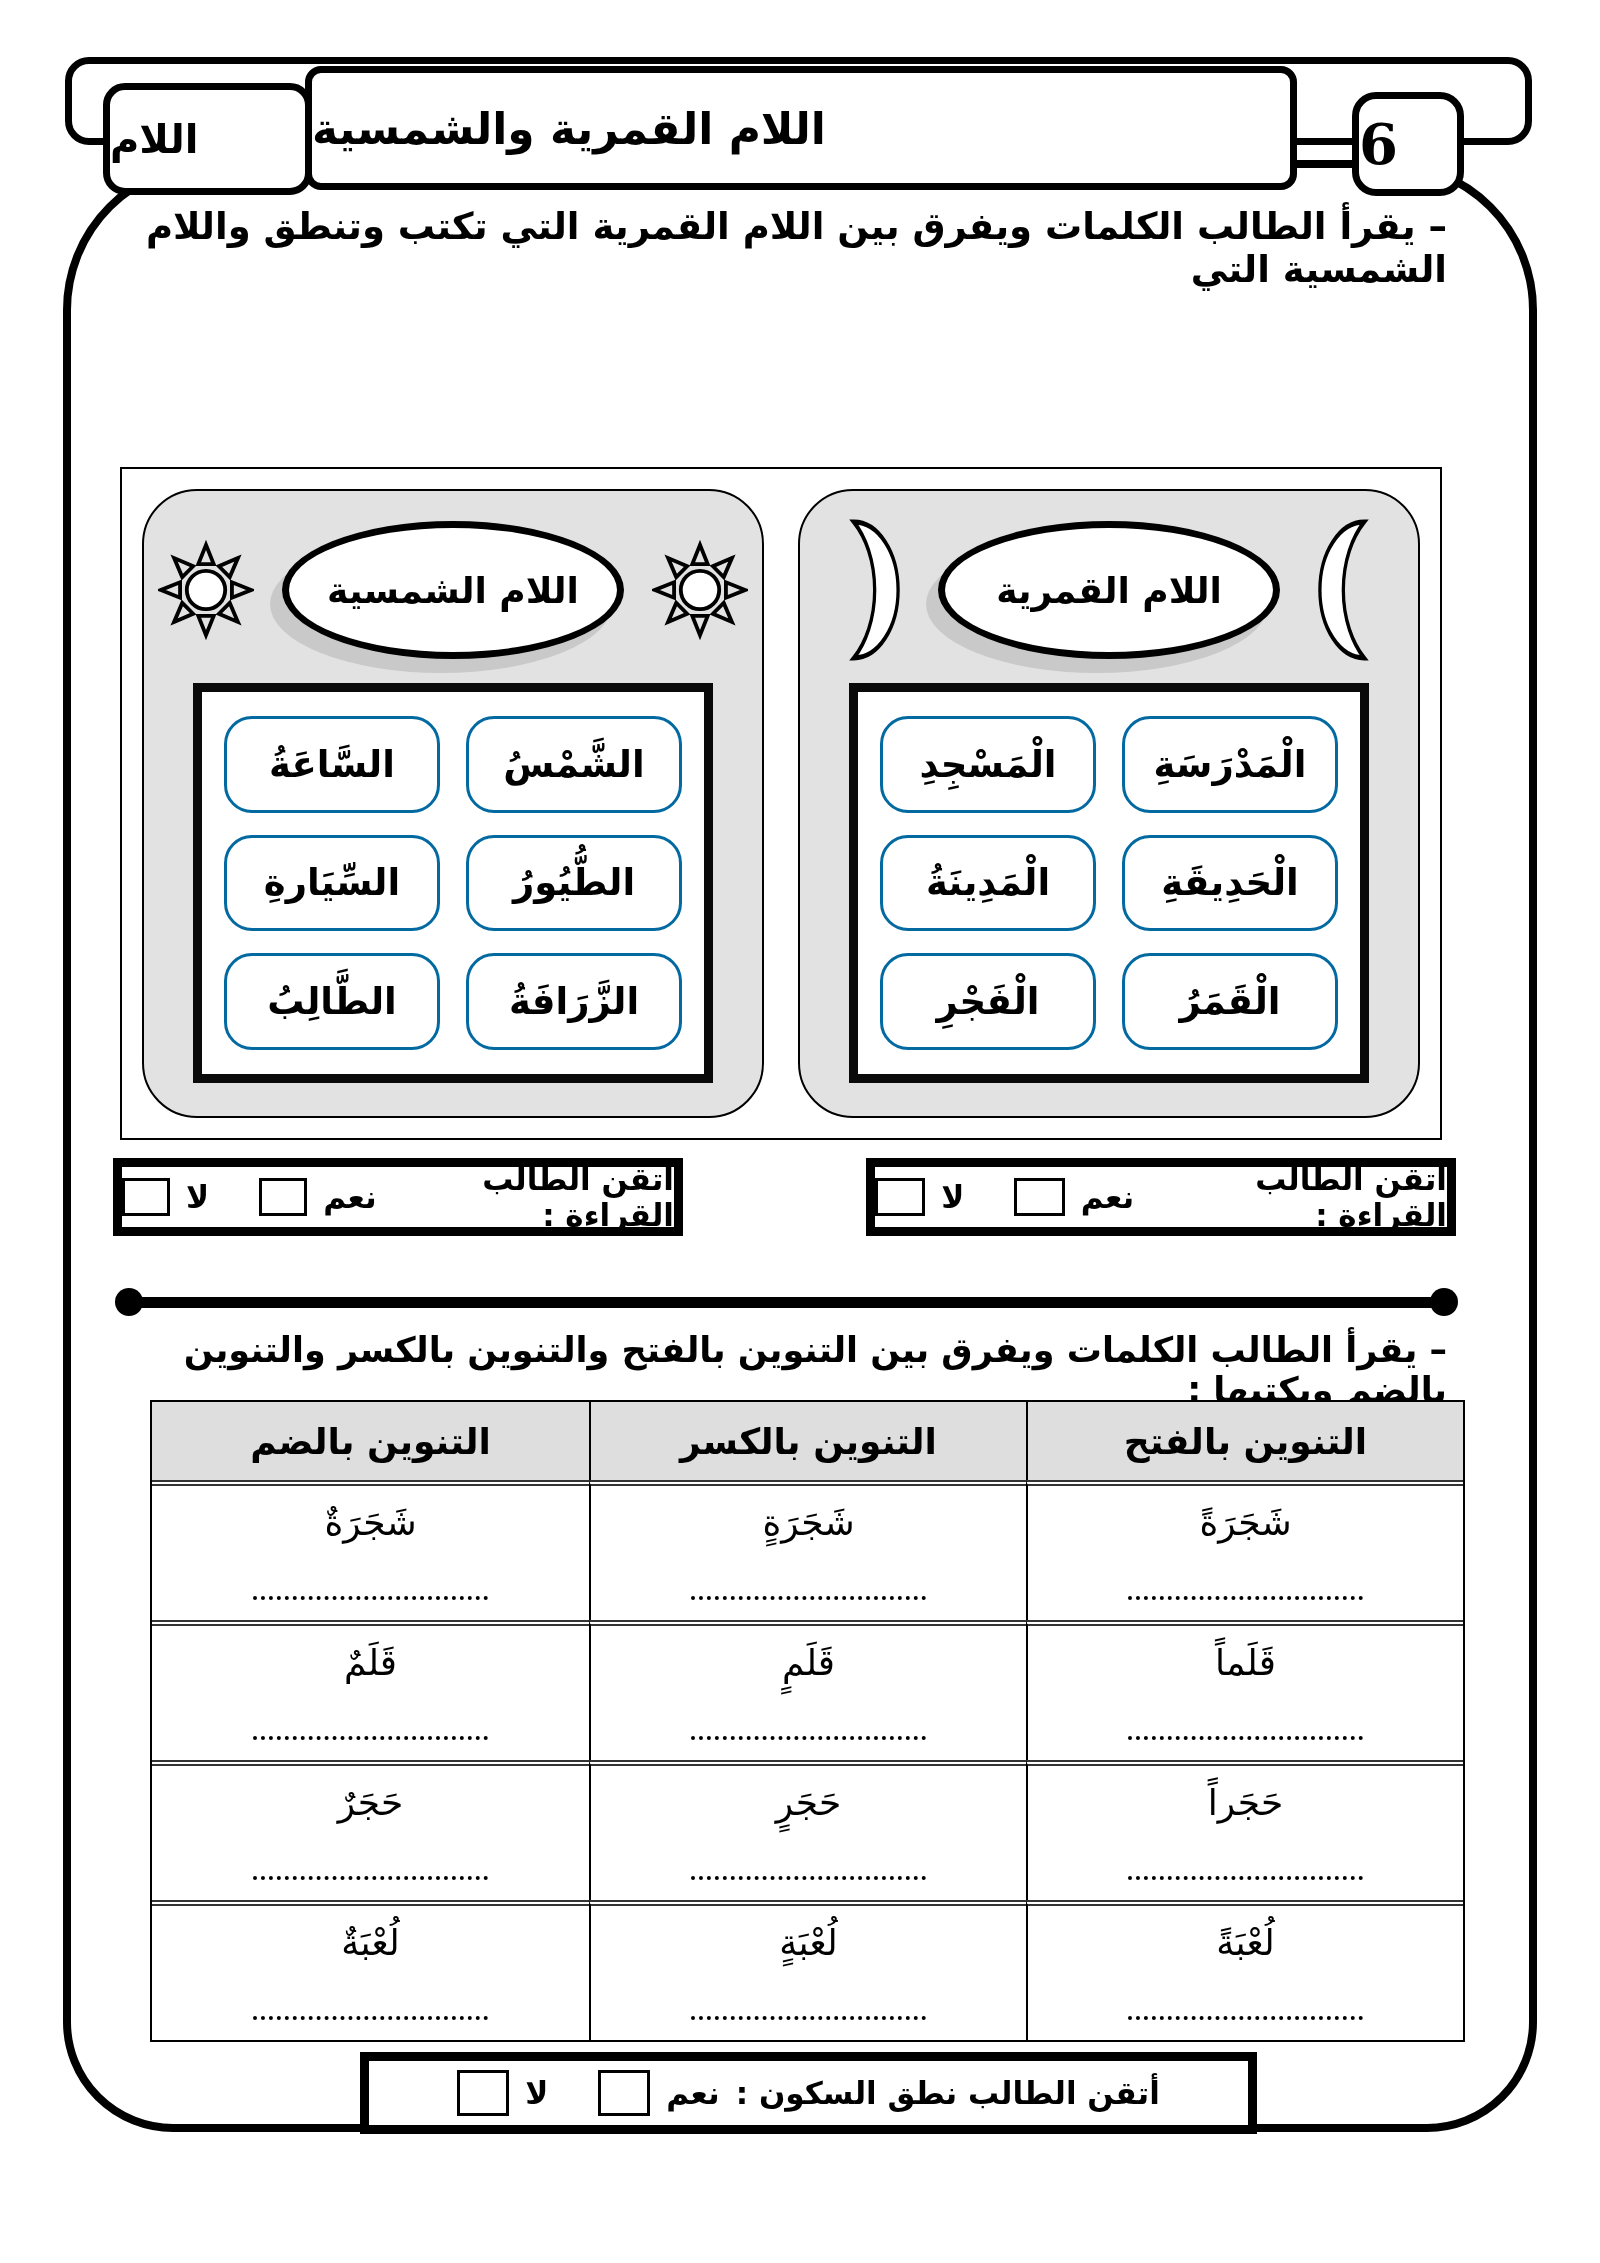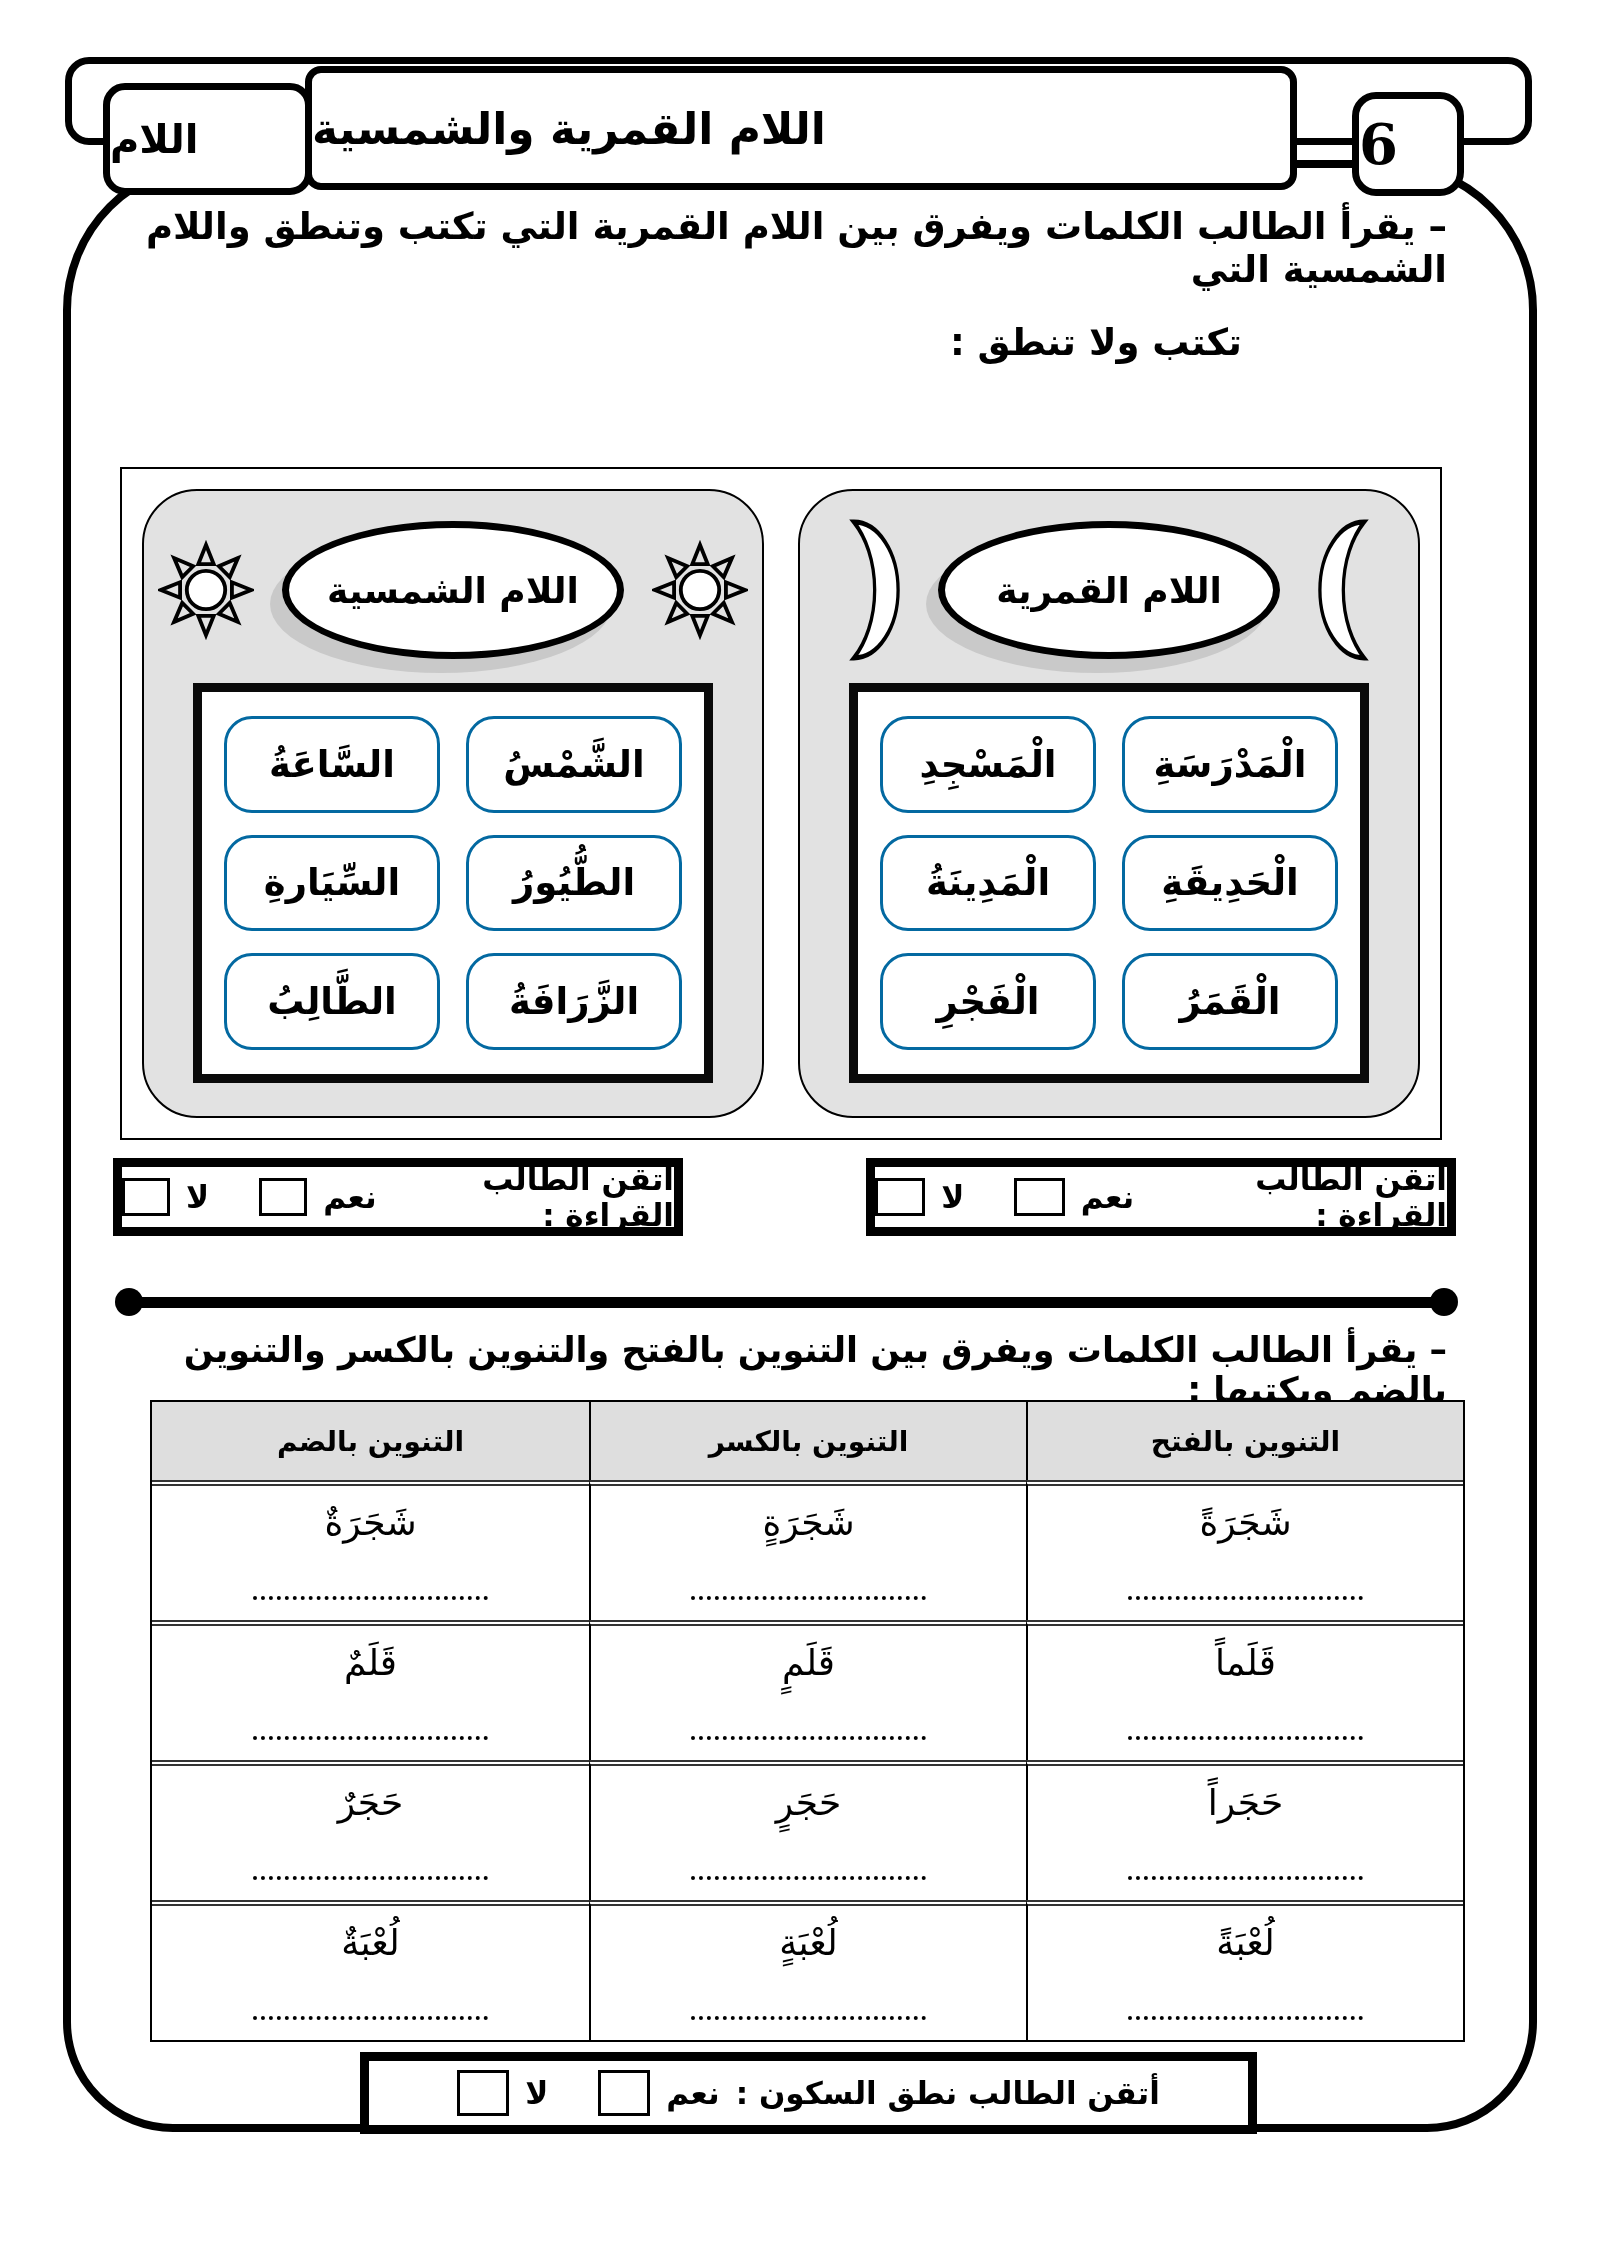"تكتب ولا تنطق :" div.line2 { html: <div>تكتب ولا تنطق :</div> -> none }
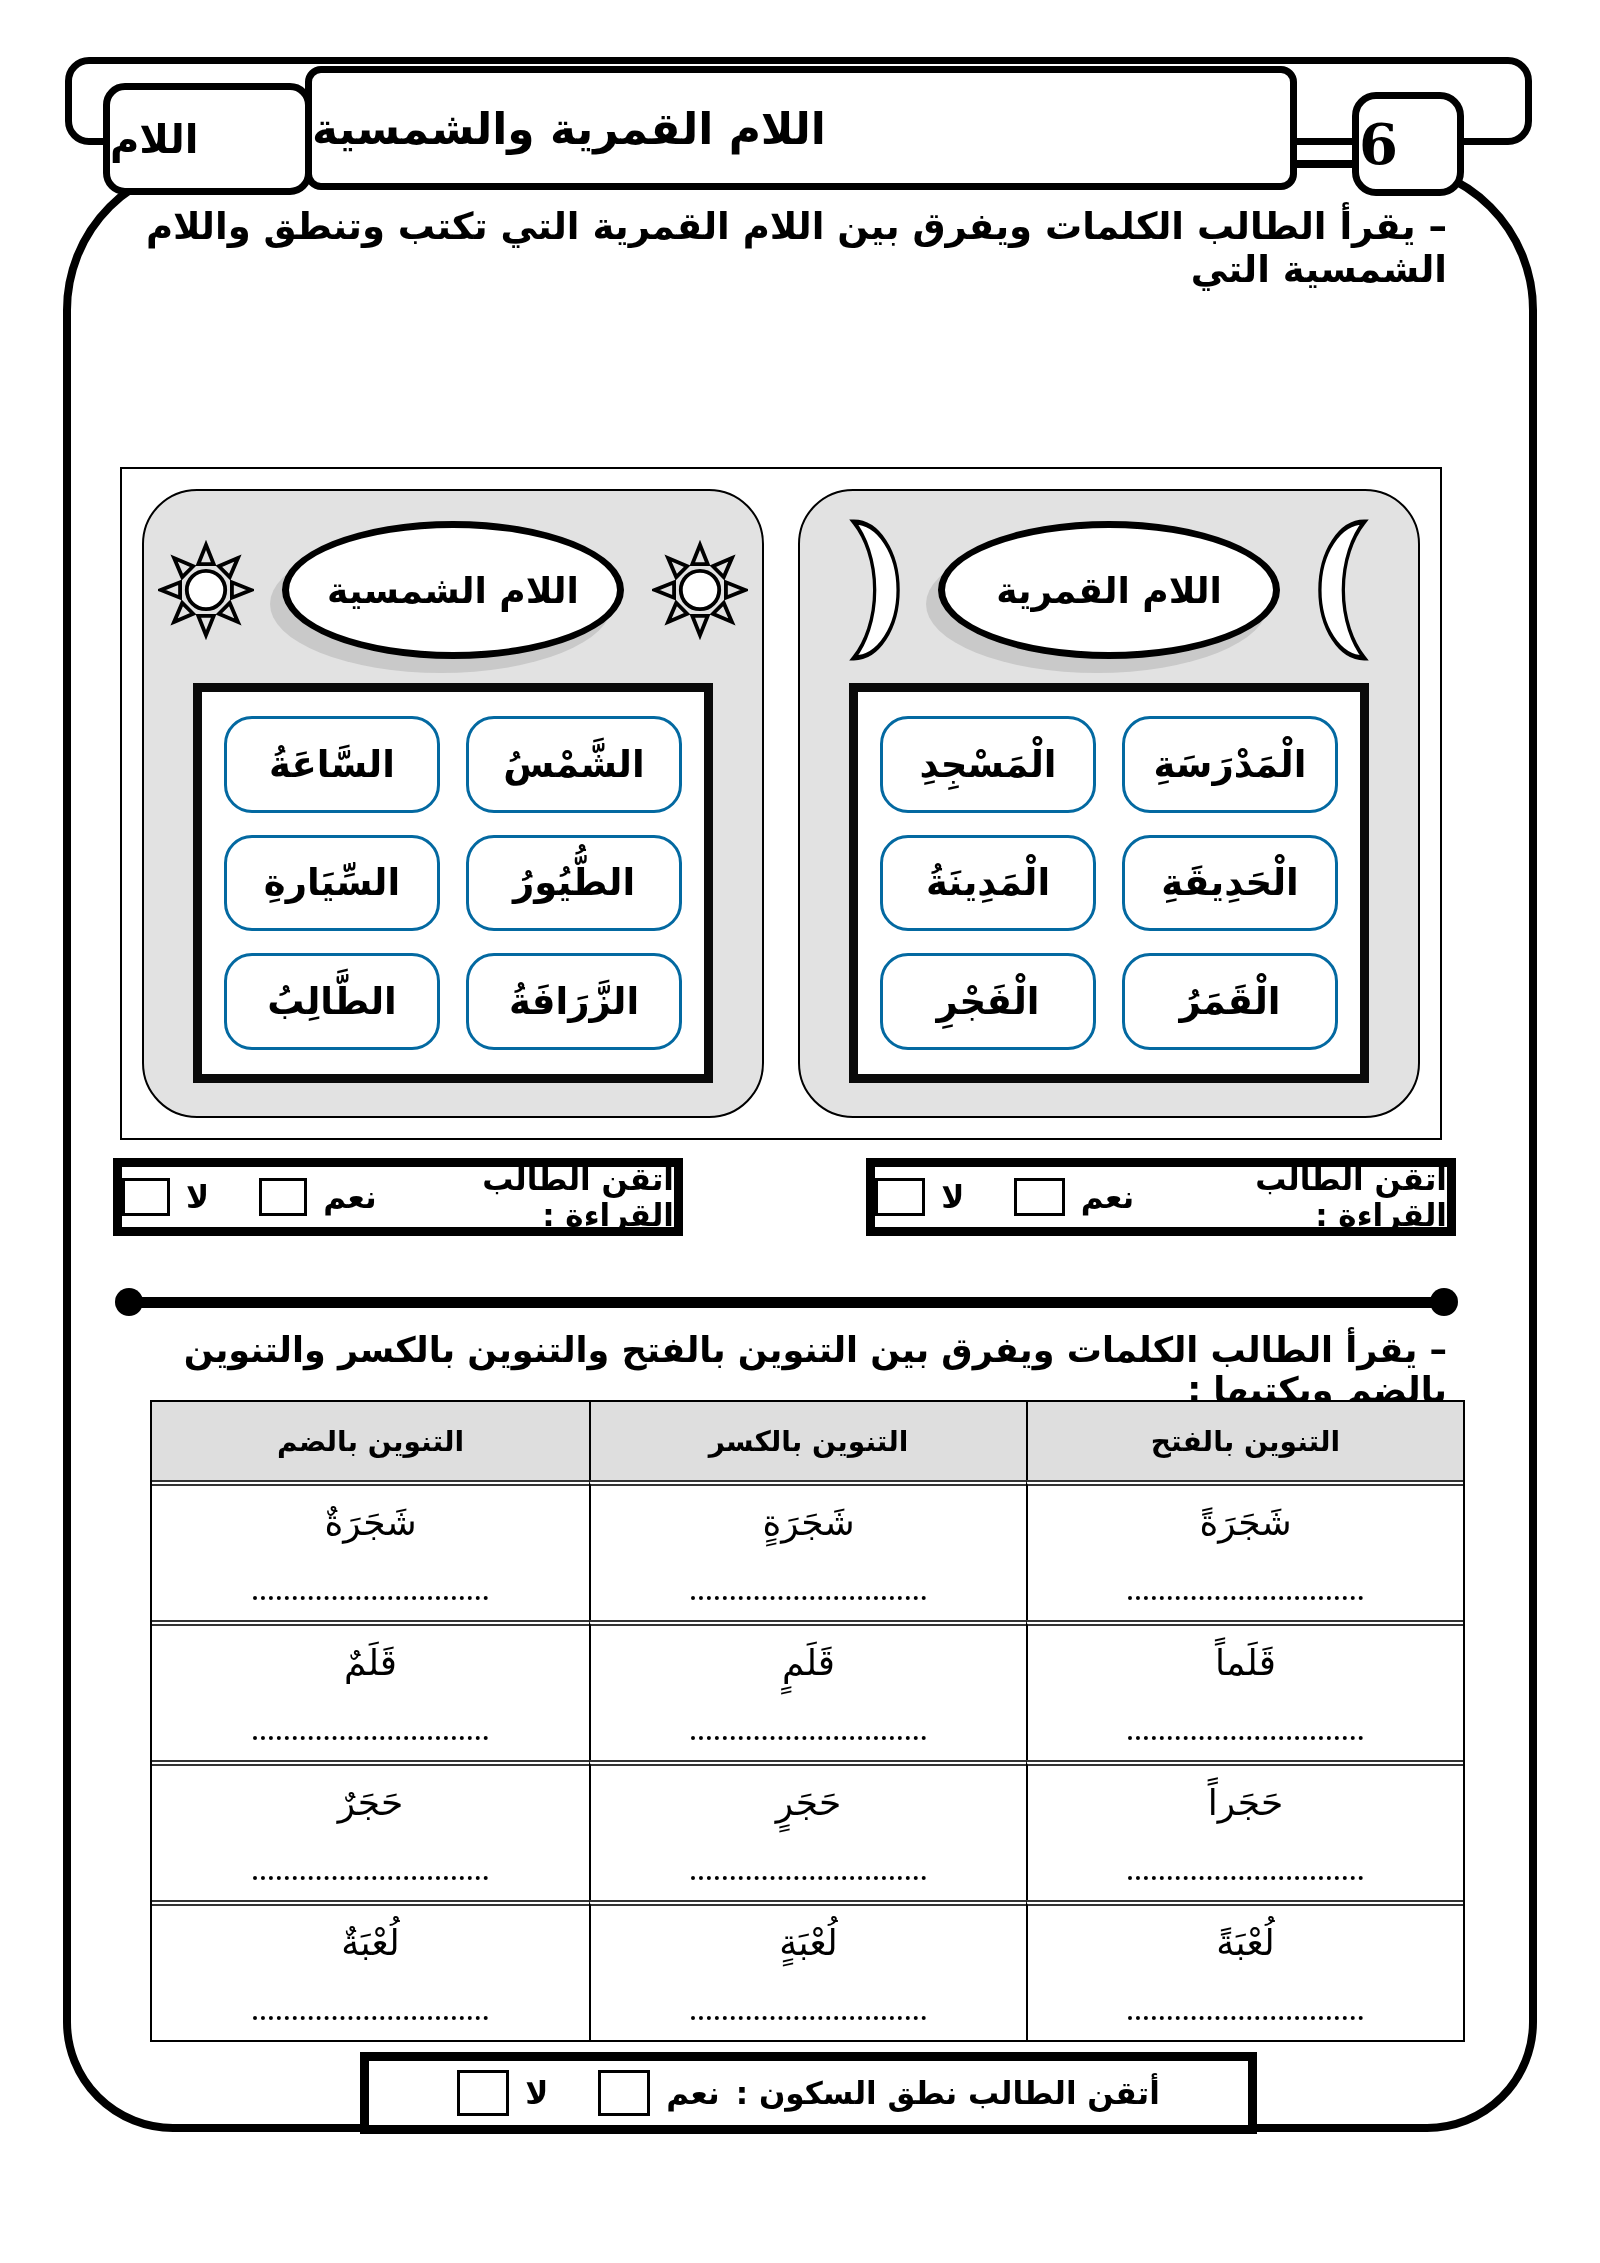"التنوين بالضم" .t-head { font-size: 28px -> 36px }
